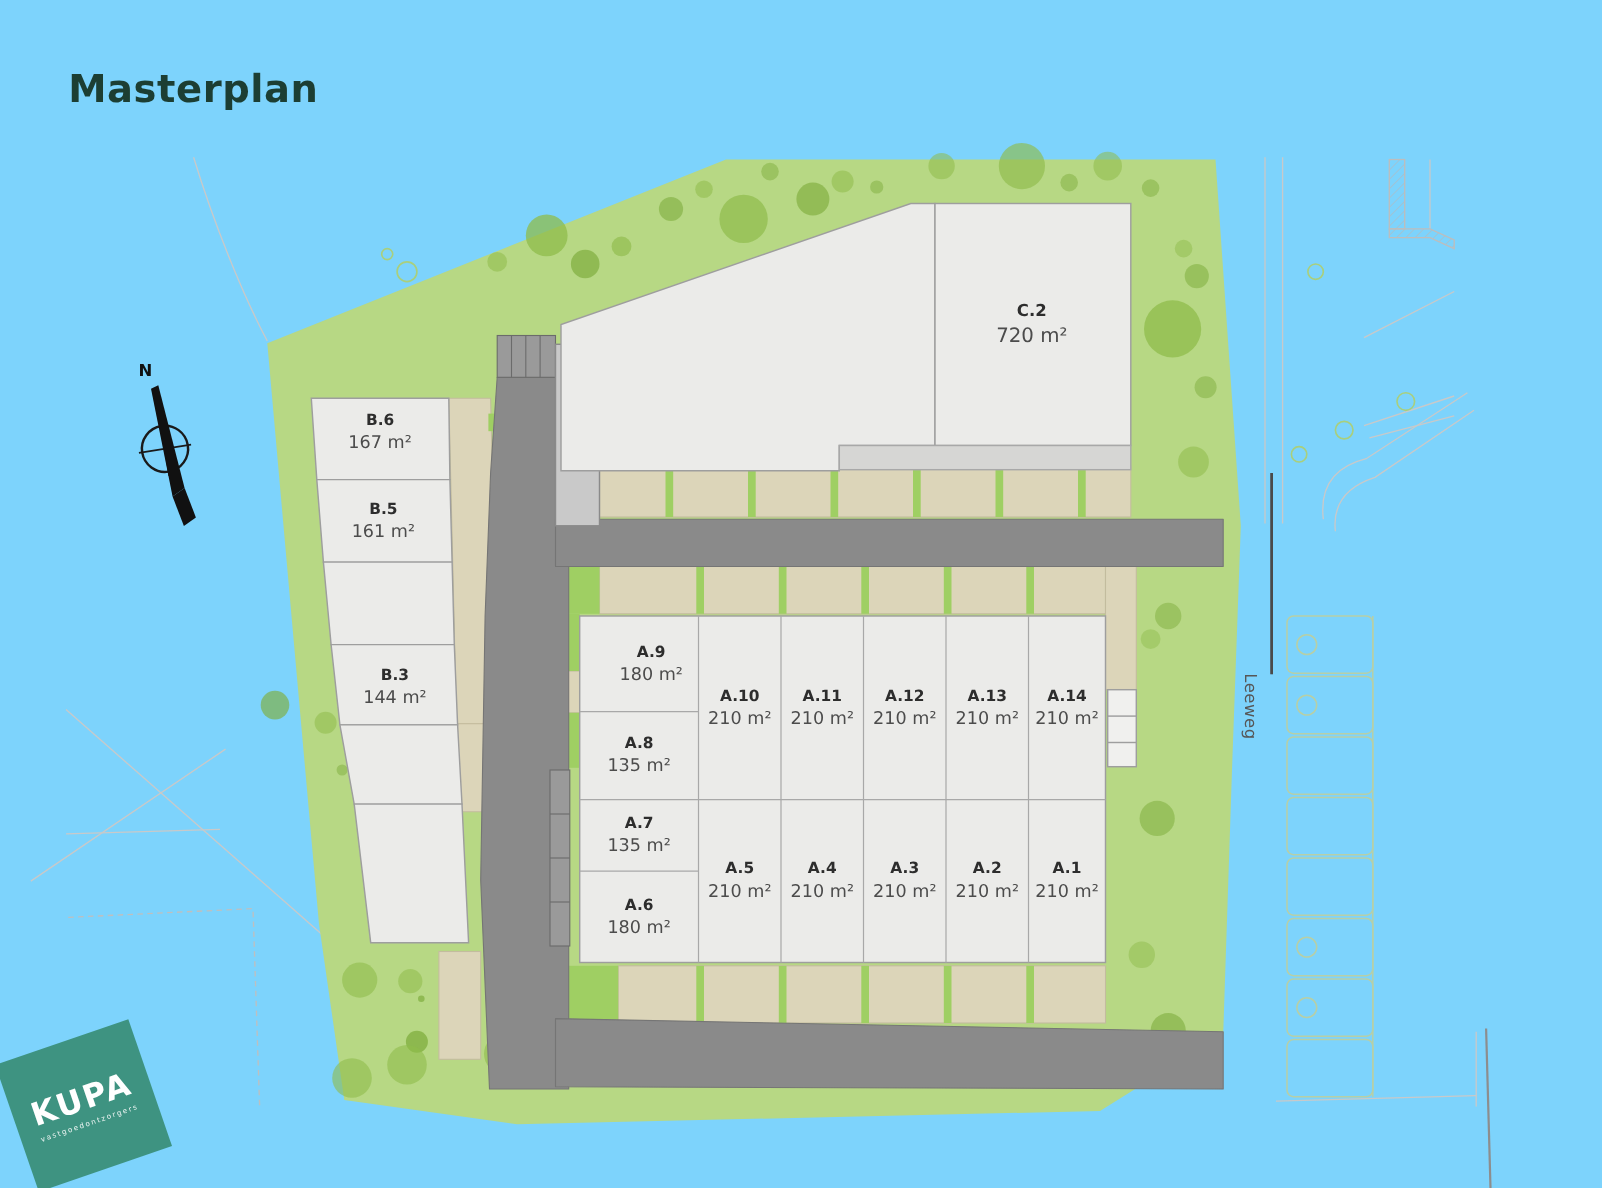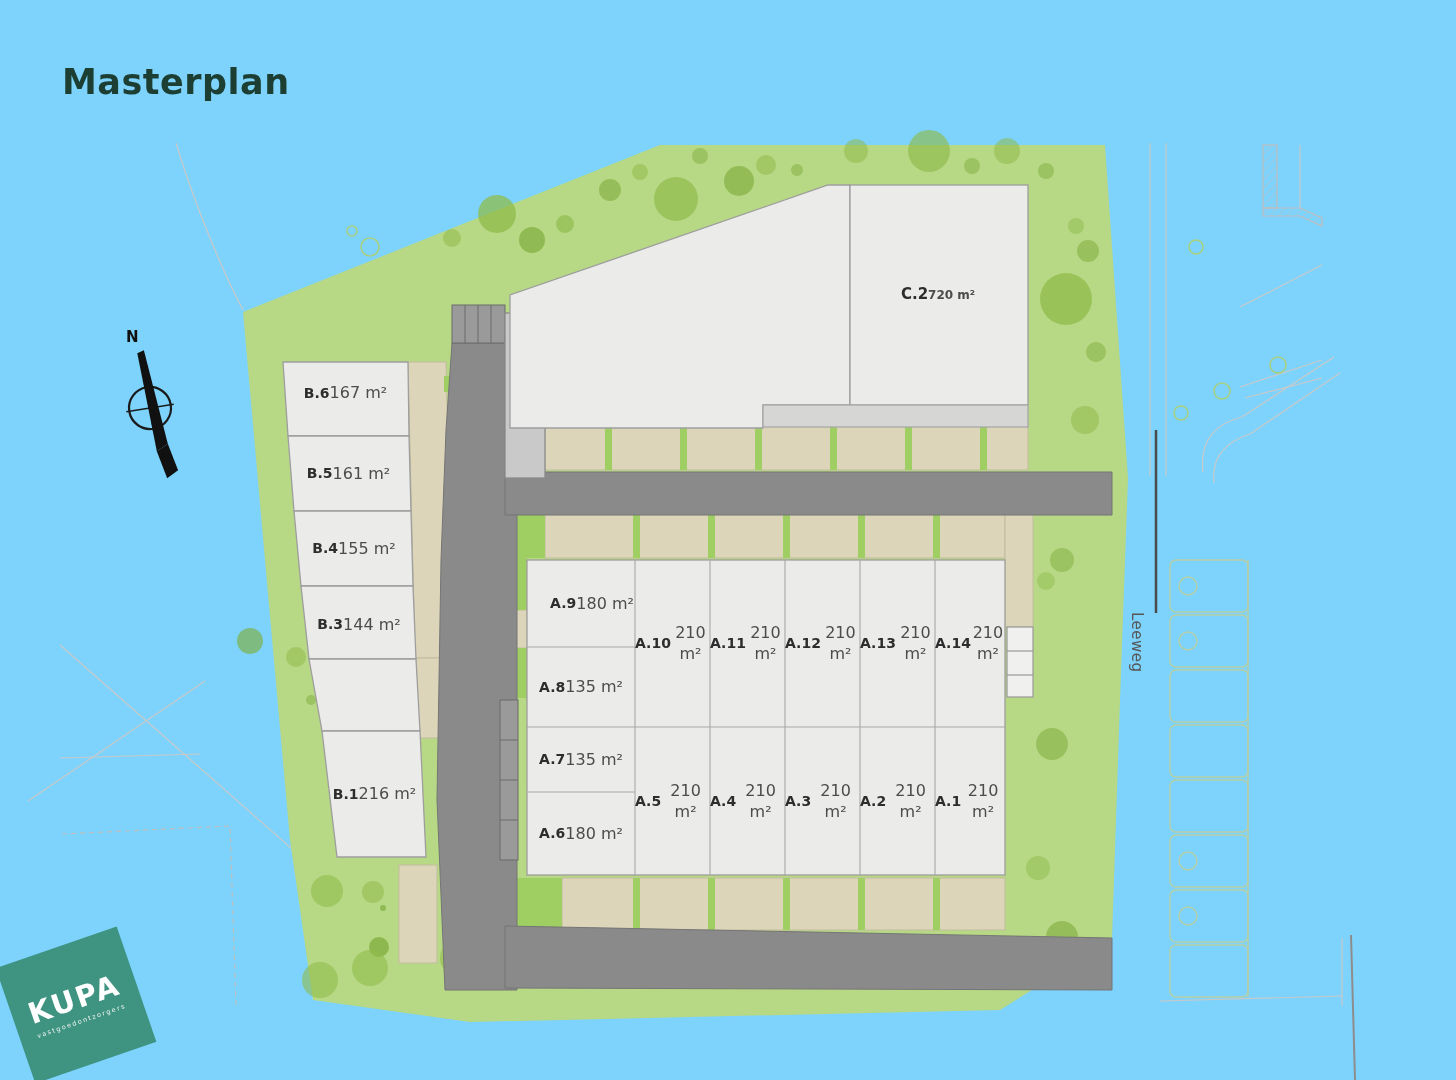"C.2" .lot { flex-direction: row -> column }
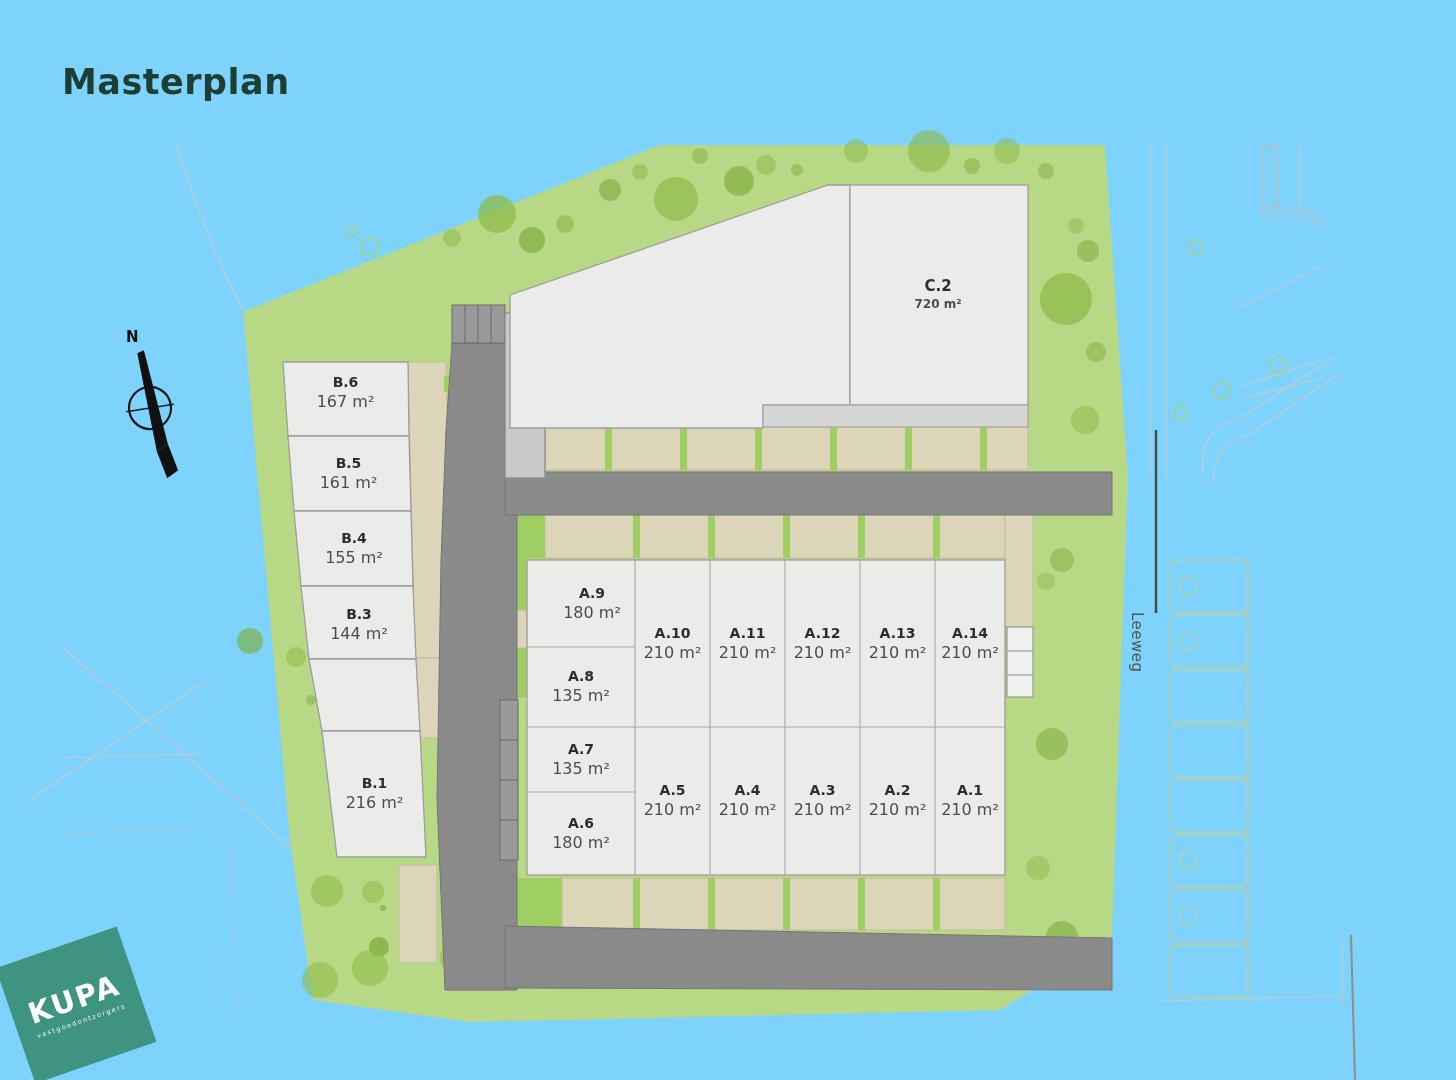"720 m²" .lot-c .lot-area { font-size: 12px -> 18px; font-weight: bold -> none }
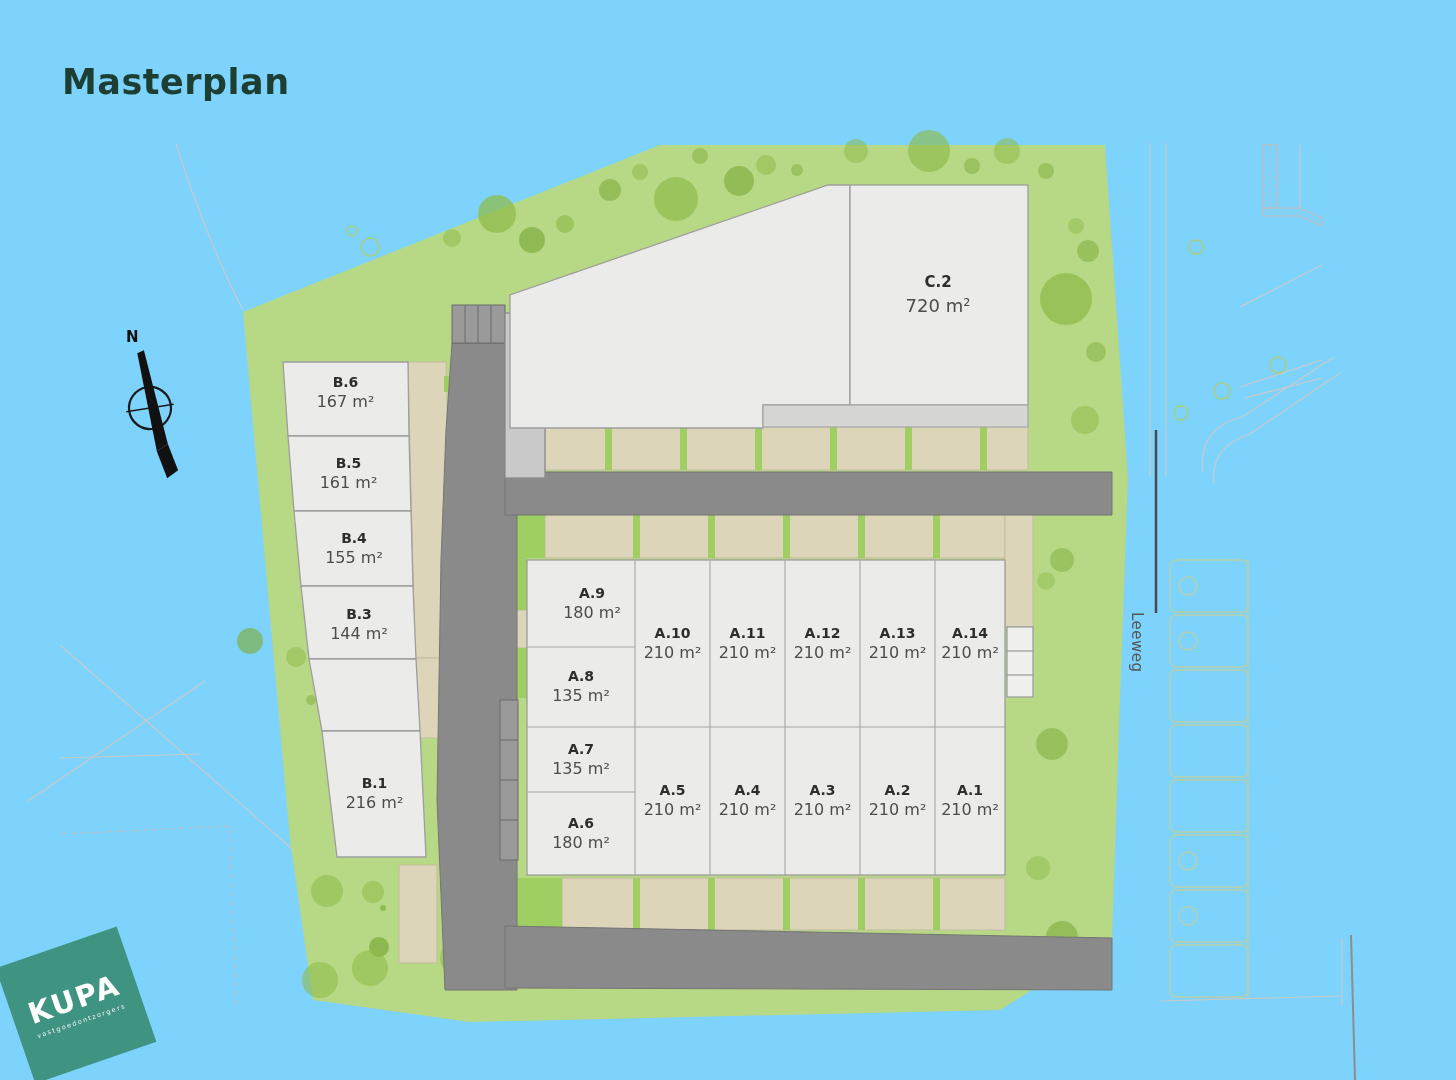"B.4" div.lot { html: <div> <span>B.4</span> <span>155 m²</span> </div> -> none }
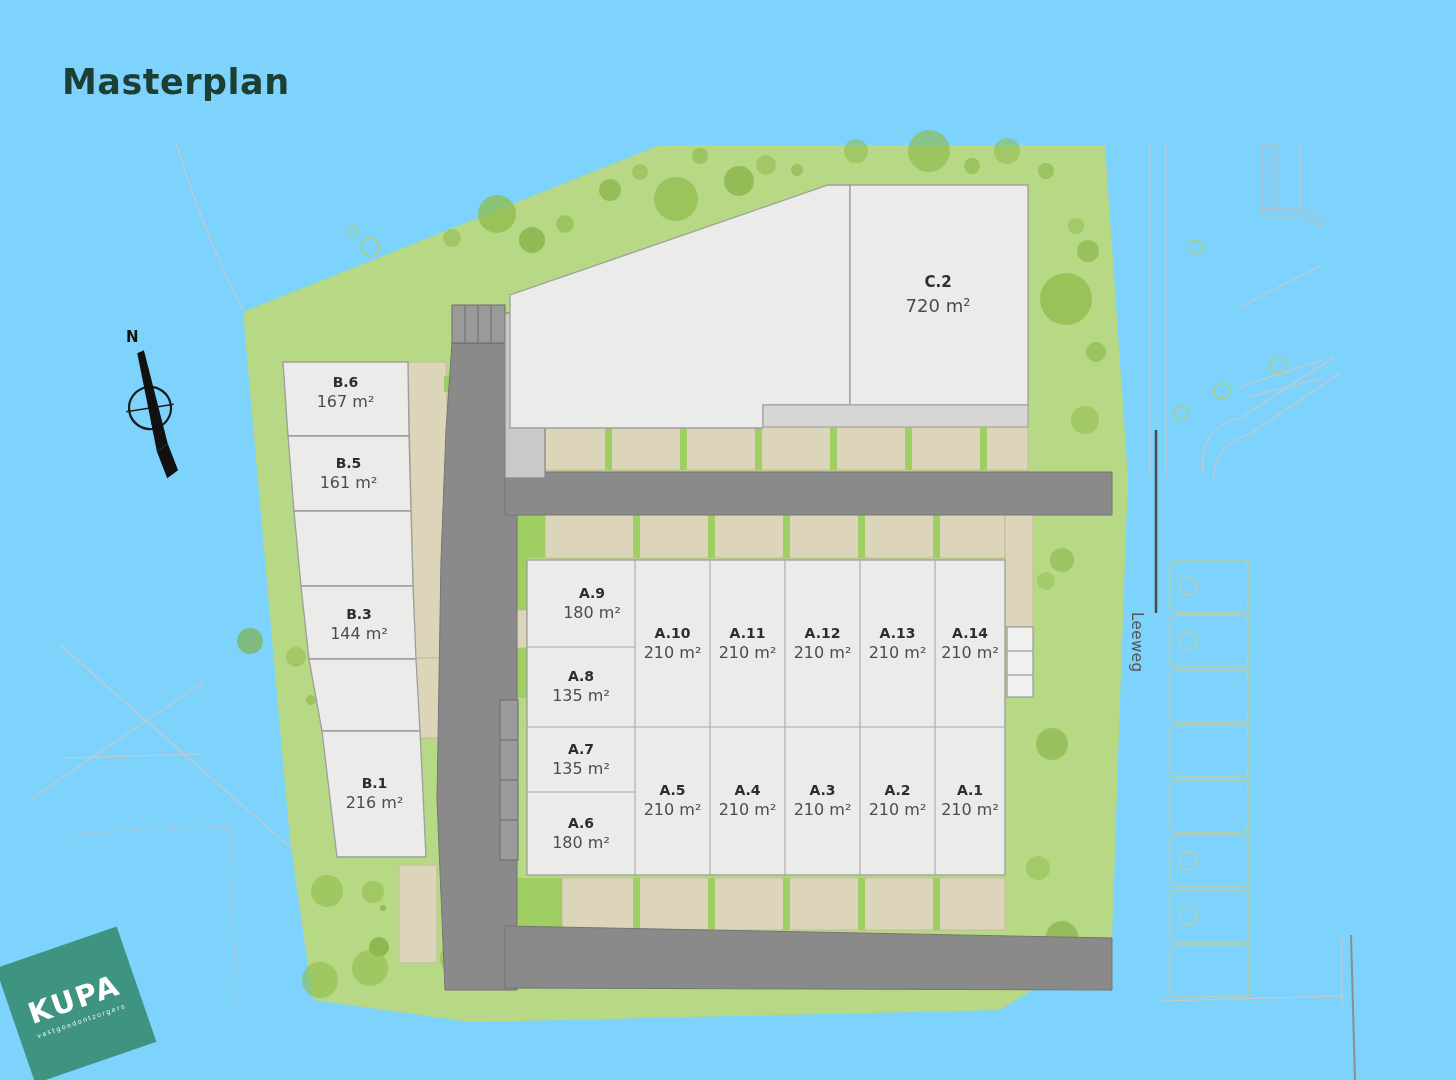"B.1" div.lot { html: <div> <span>B.1</span> <span>216 m²</span> </div> -> none }
